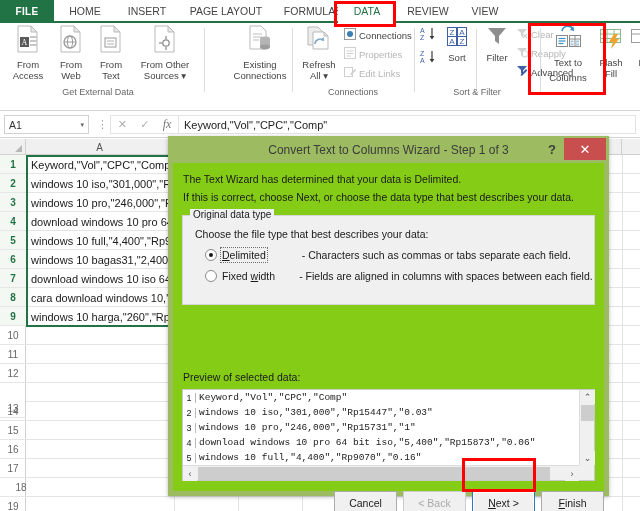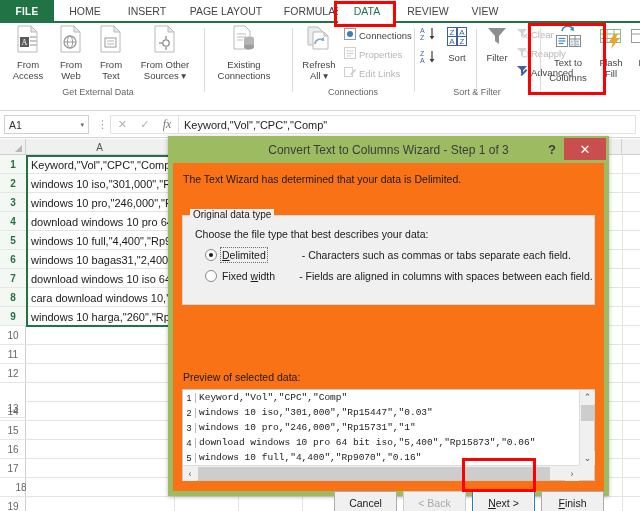"Existing" div.bigbtn { left: 208px -> 224px }
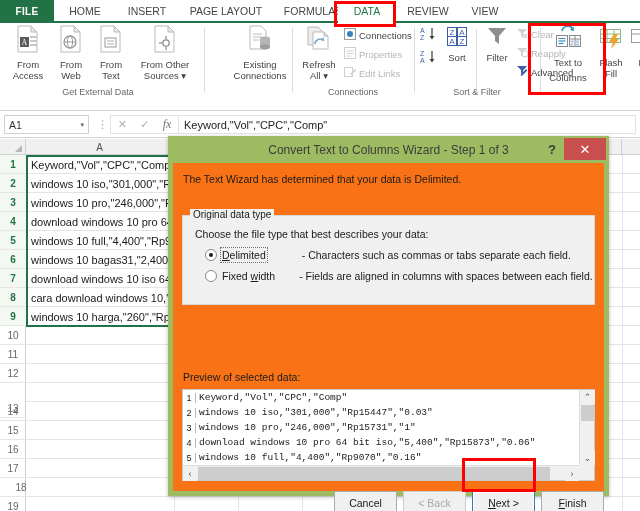"The Text Wizard has determined" .dlg-body { background: #f97316 -> #84cc16 }
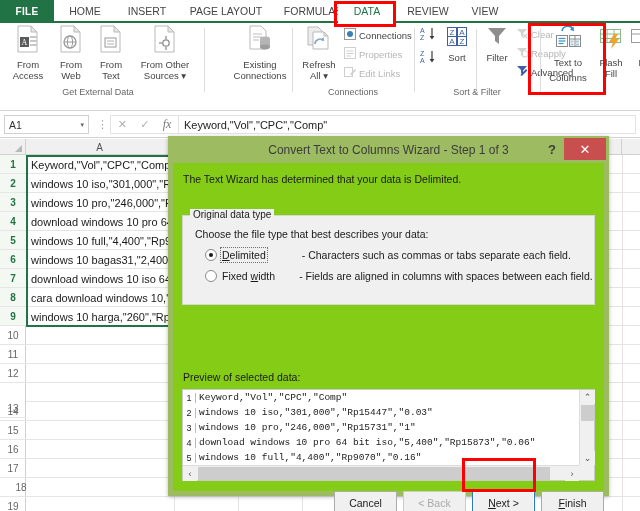"If this is correct, choose" div.d-line { html: none -> <div>If this is correct, choose Next, or choose the data type that best describes your data.</div> }
